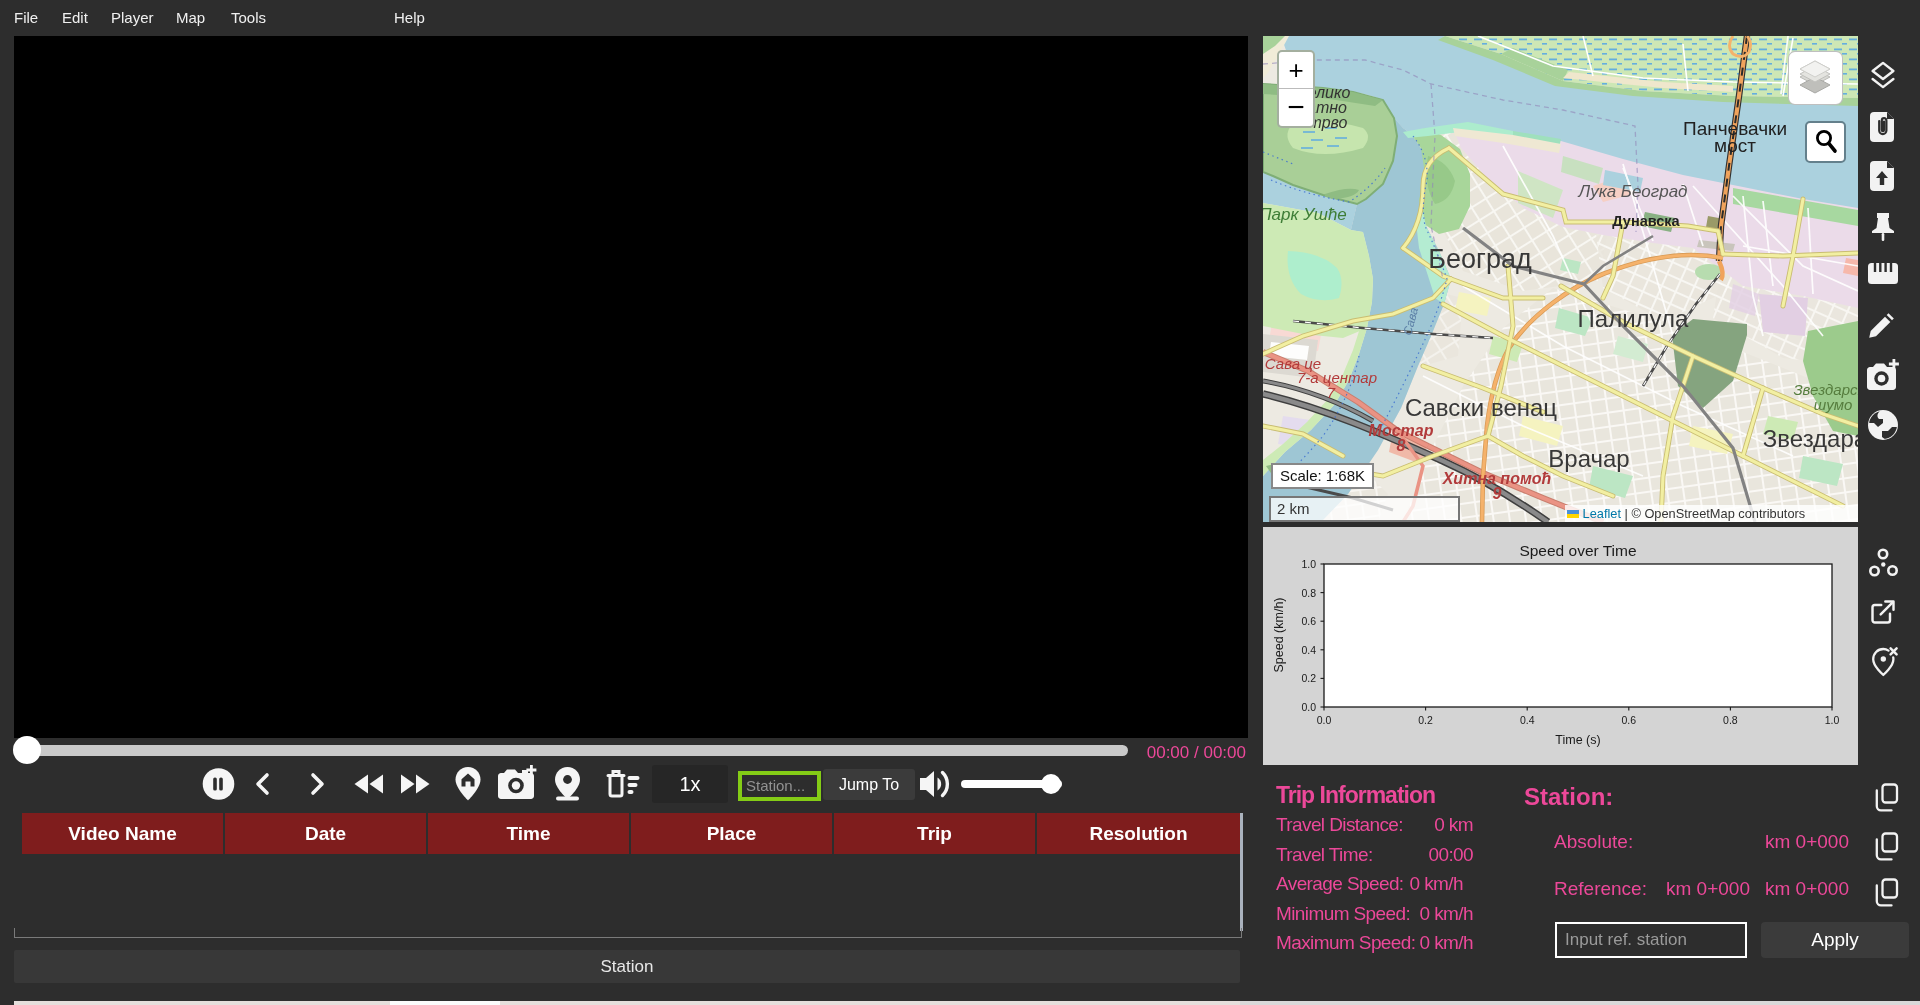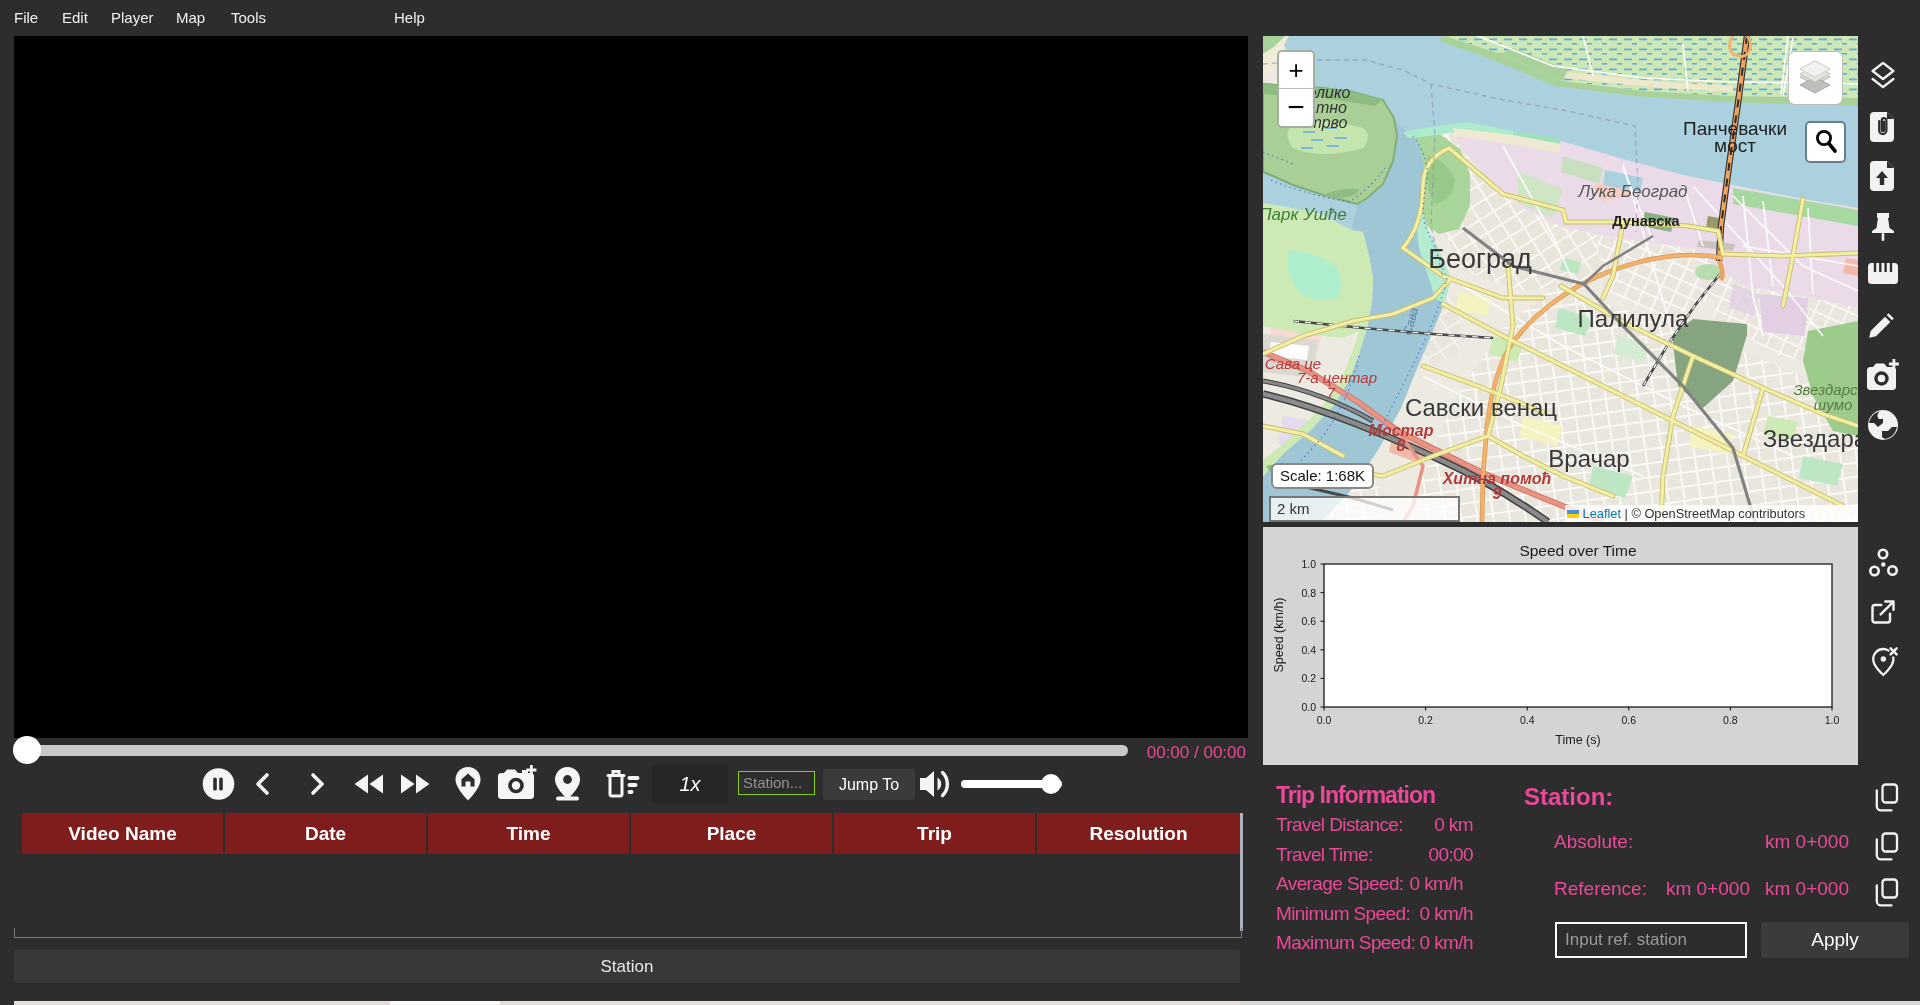"Scale: 1:68K" div.abs { border-radius: 6px -> 0 }
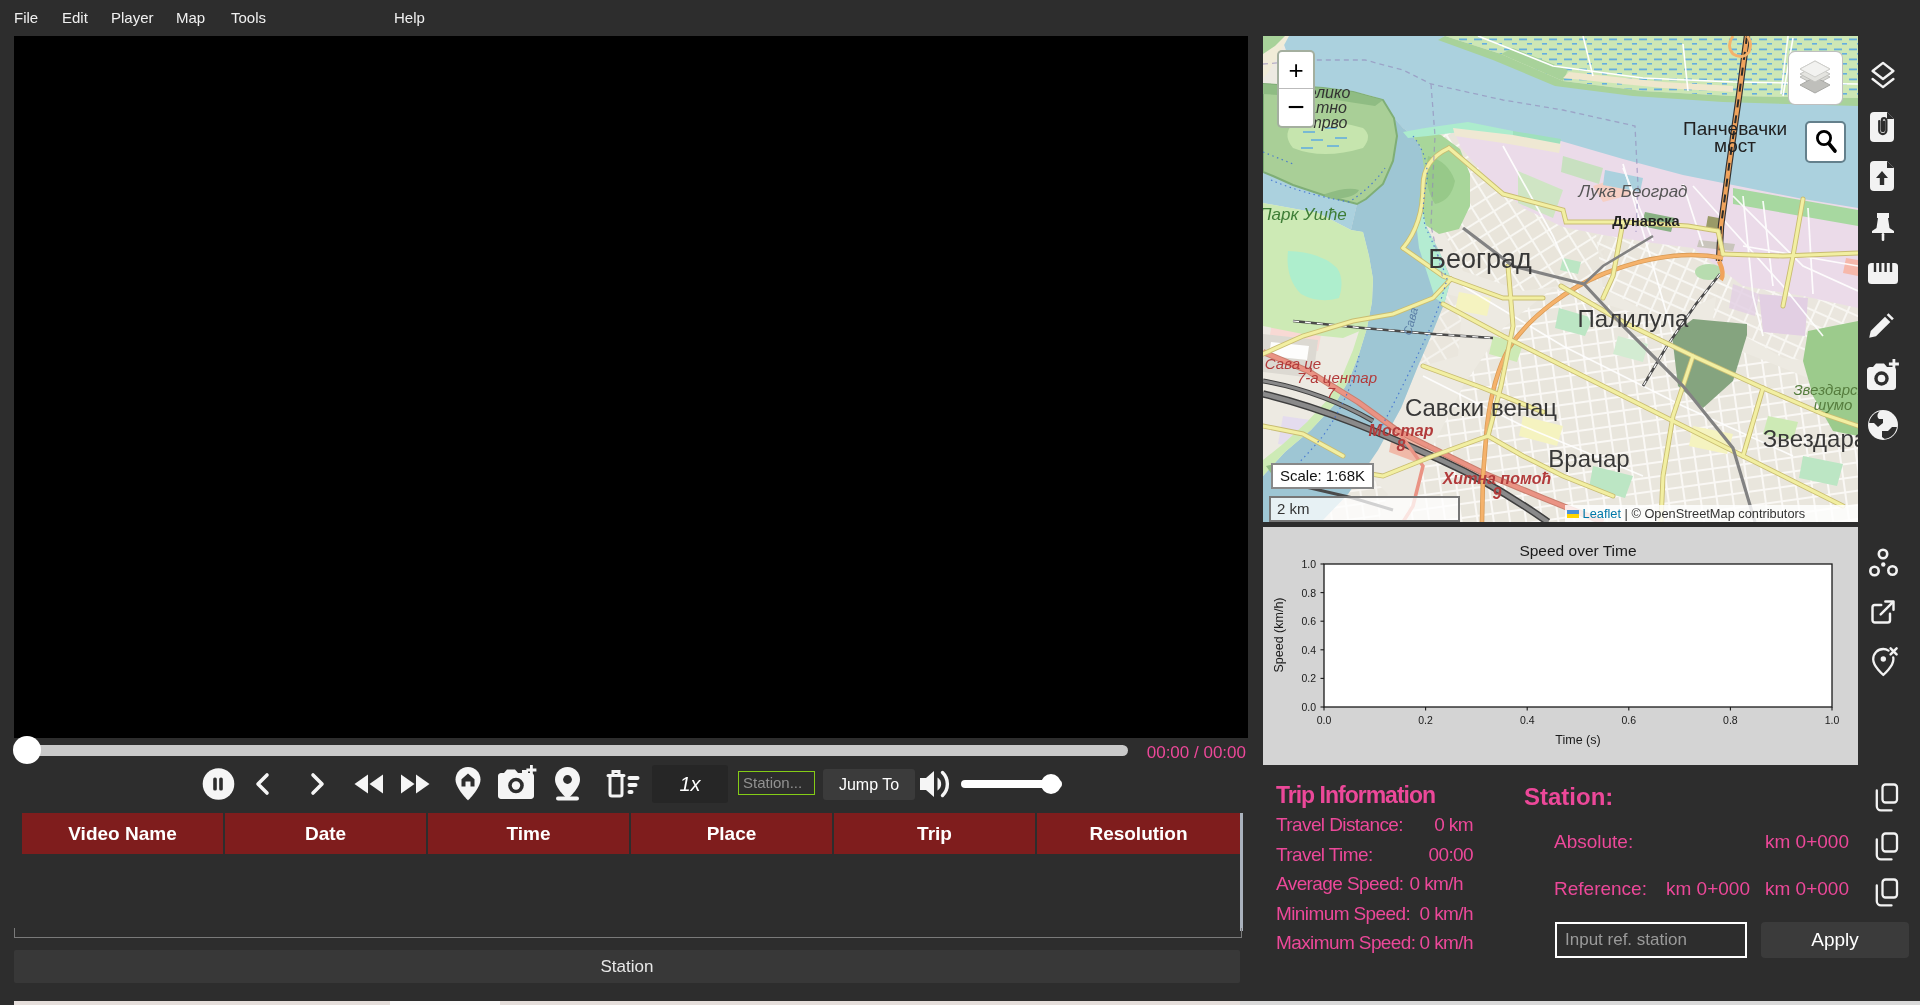"1x" div.abs { font-style: italic -> none }
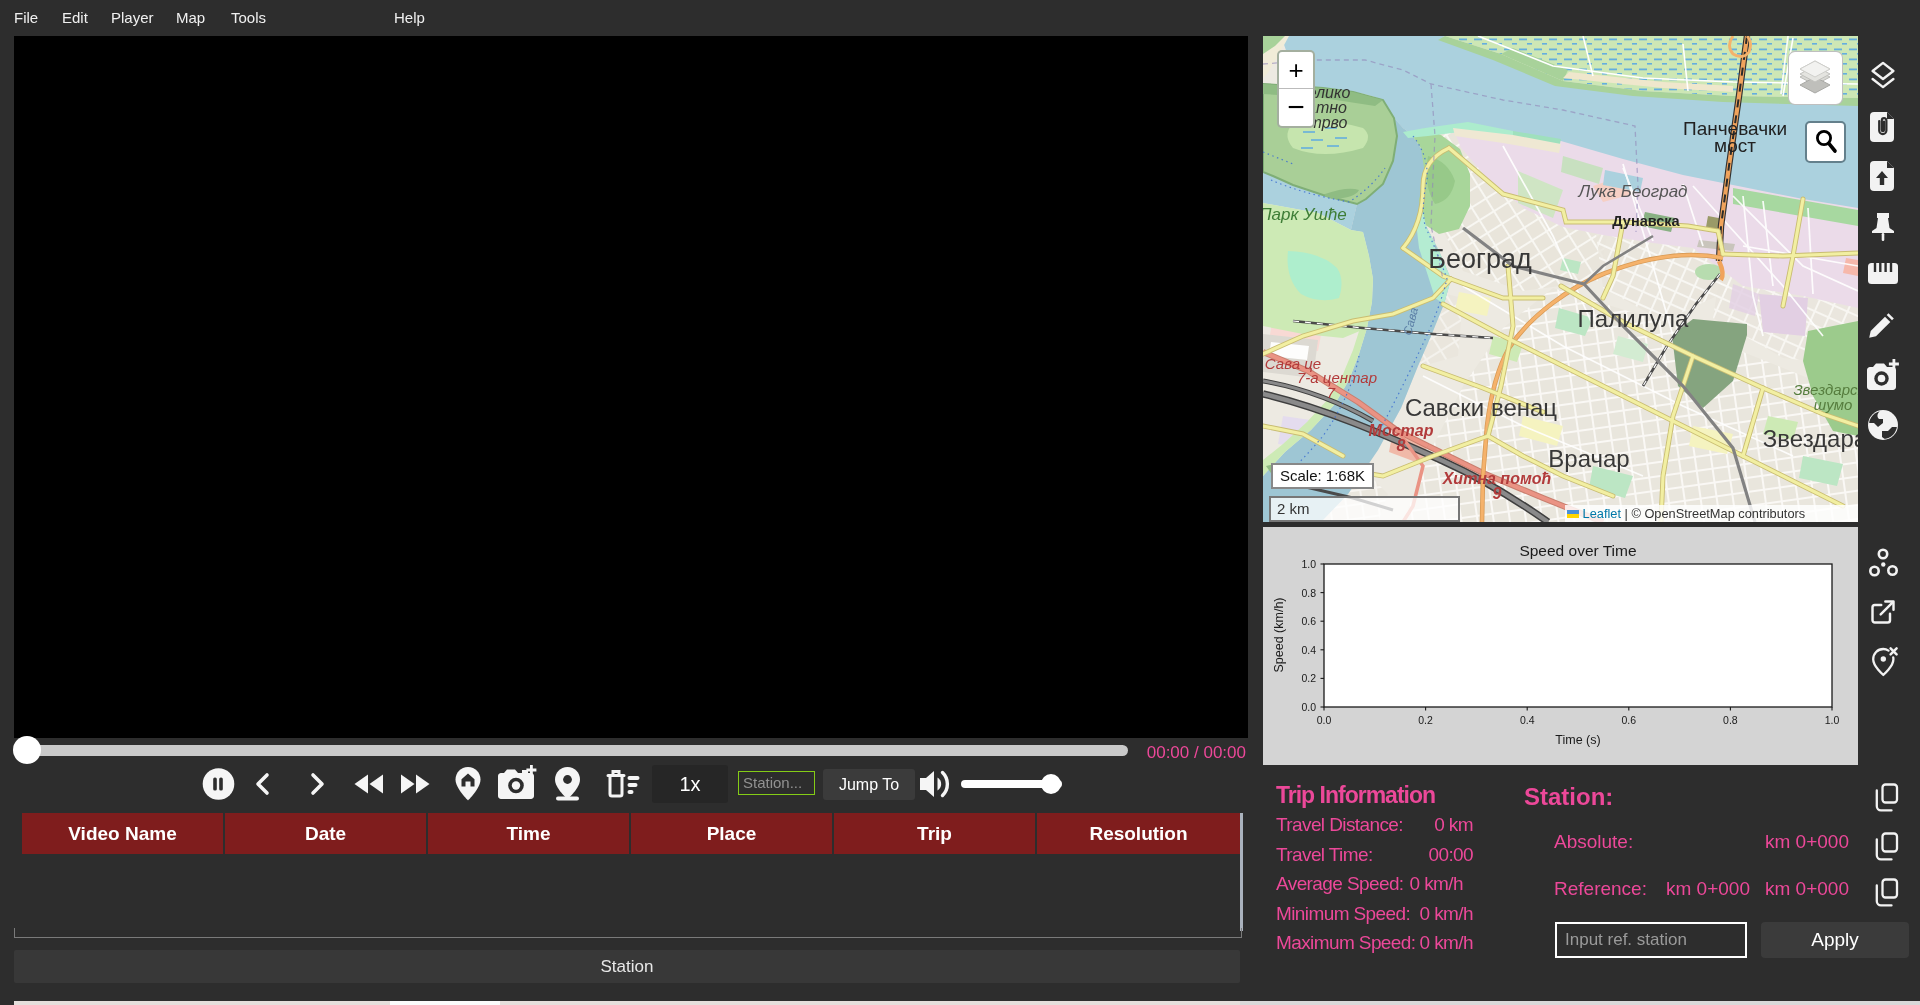"Station..." div.abs { border: 1px solid #84cc16 -> 4px solid #84cc16 }
